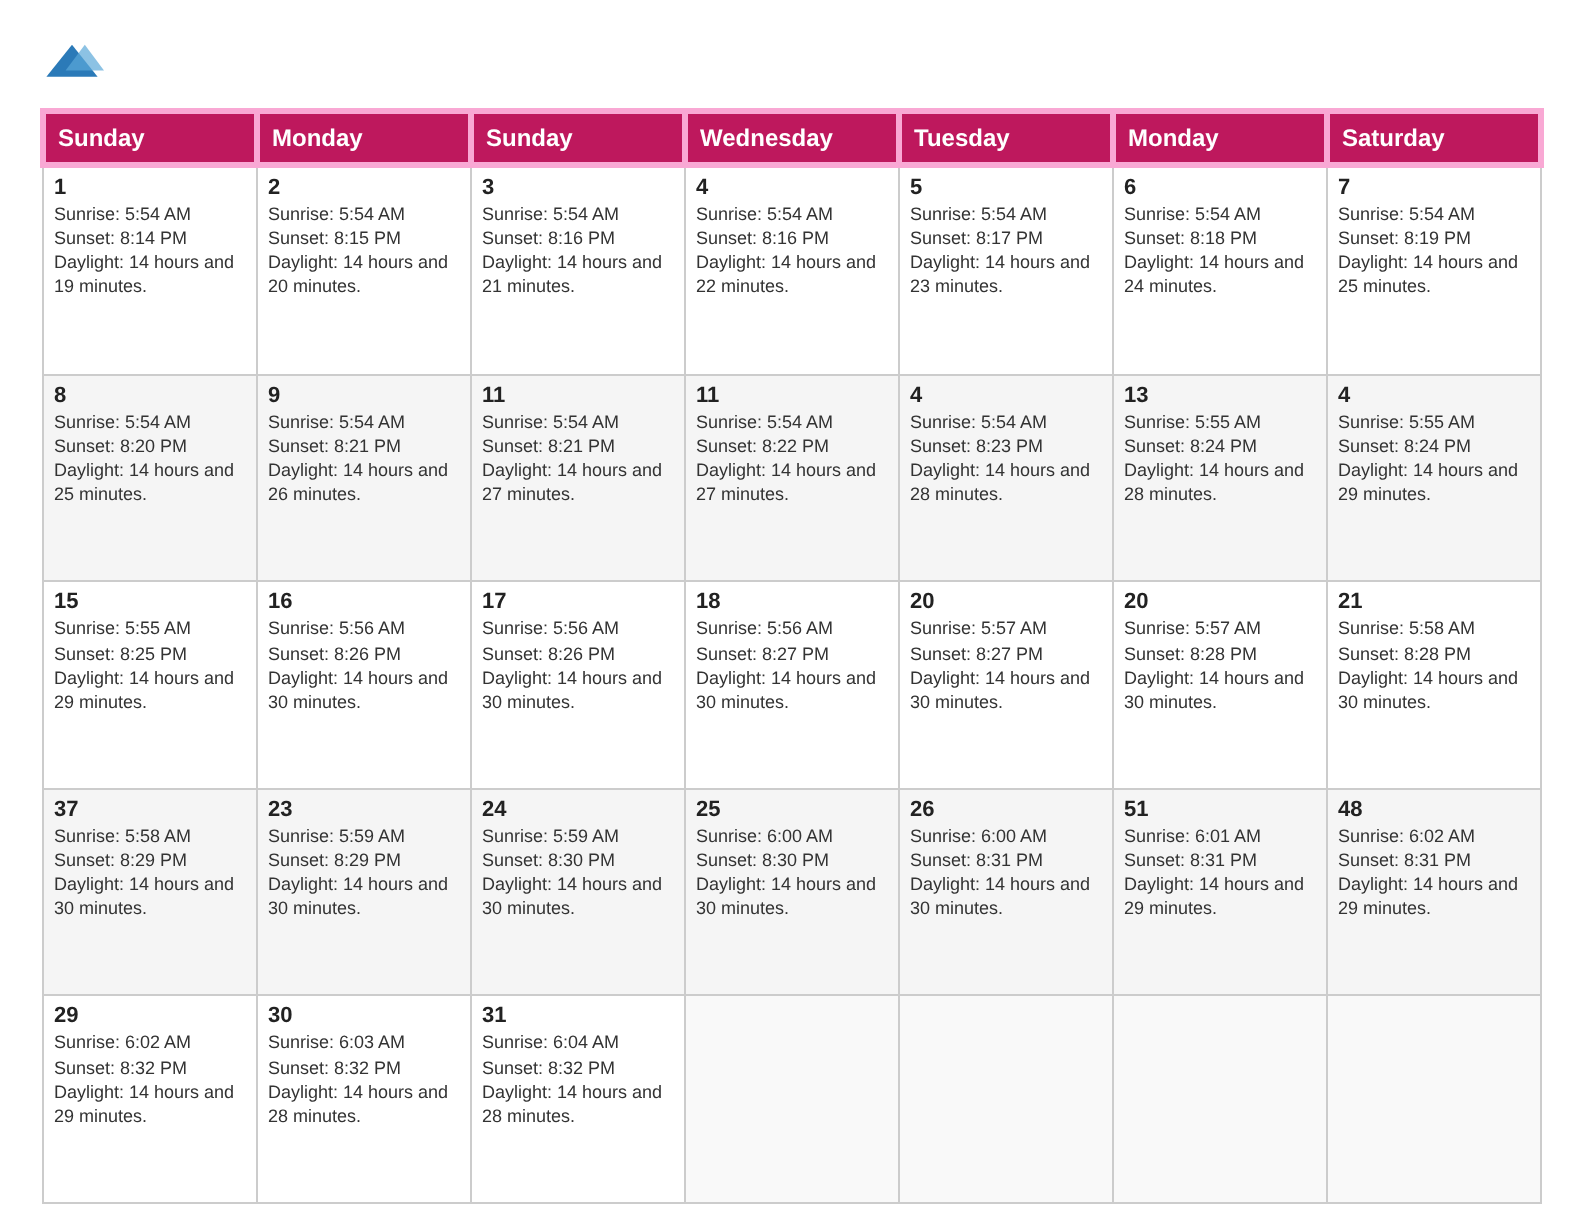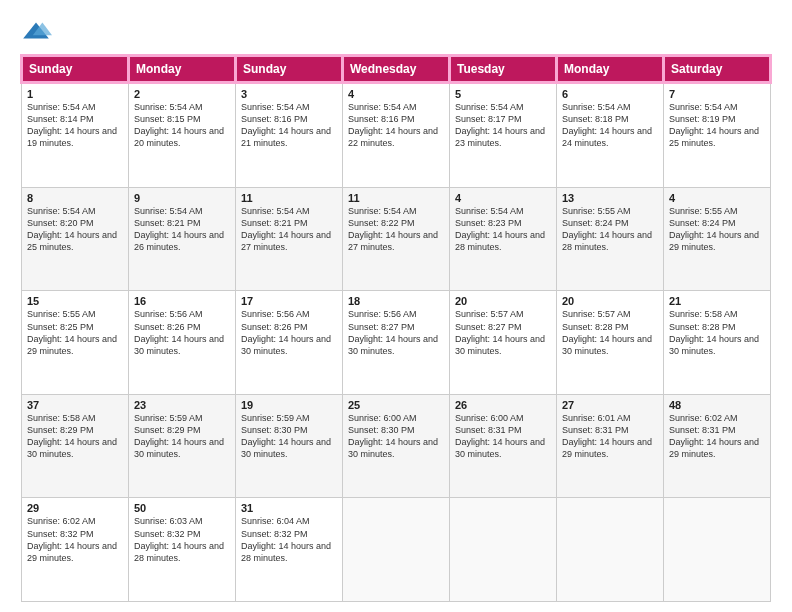"19" span.day-num { text: 19 -> 24 }
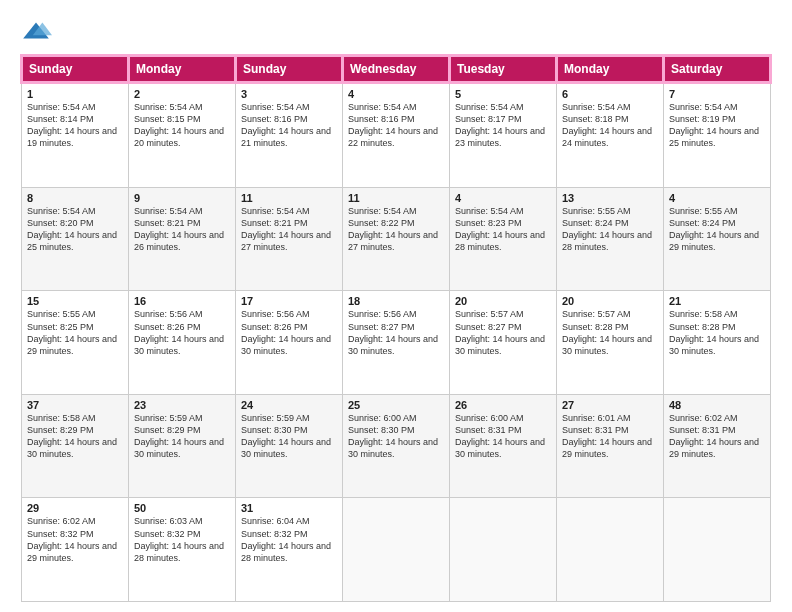"27" span.day-num { text: 27 -> 51 }
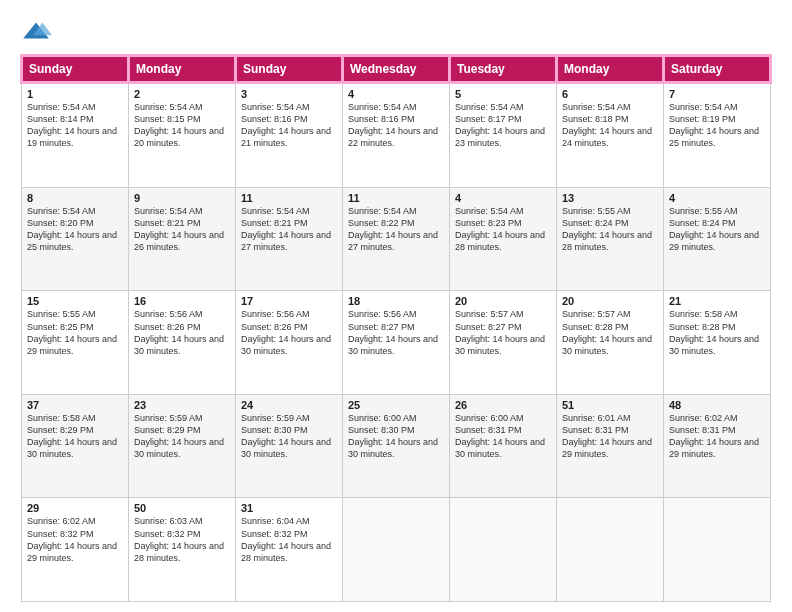"50" span.day-num { text: 50 -> 30 }
